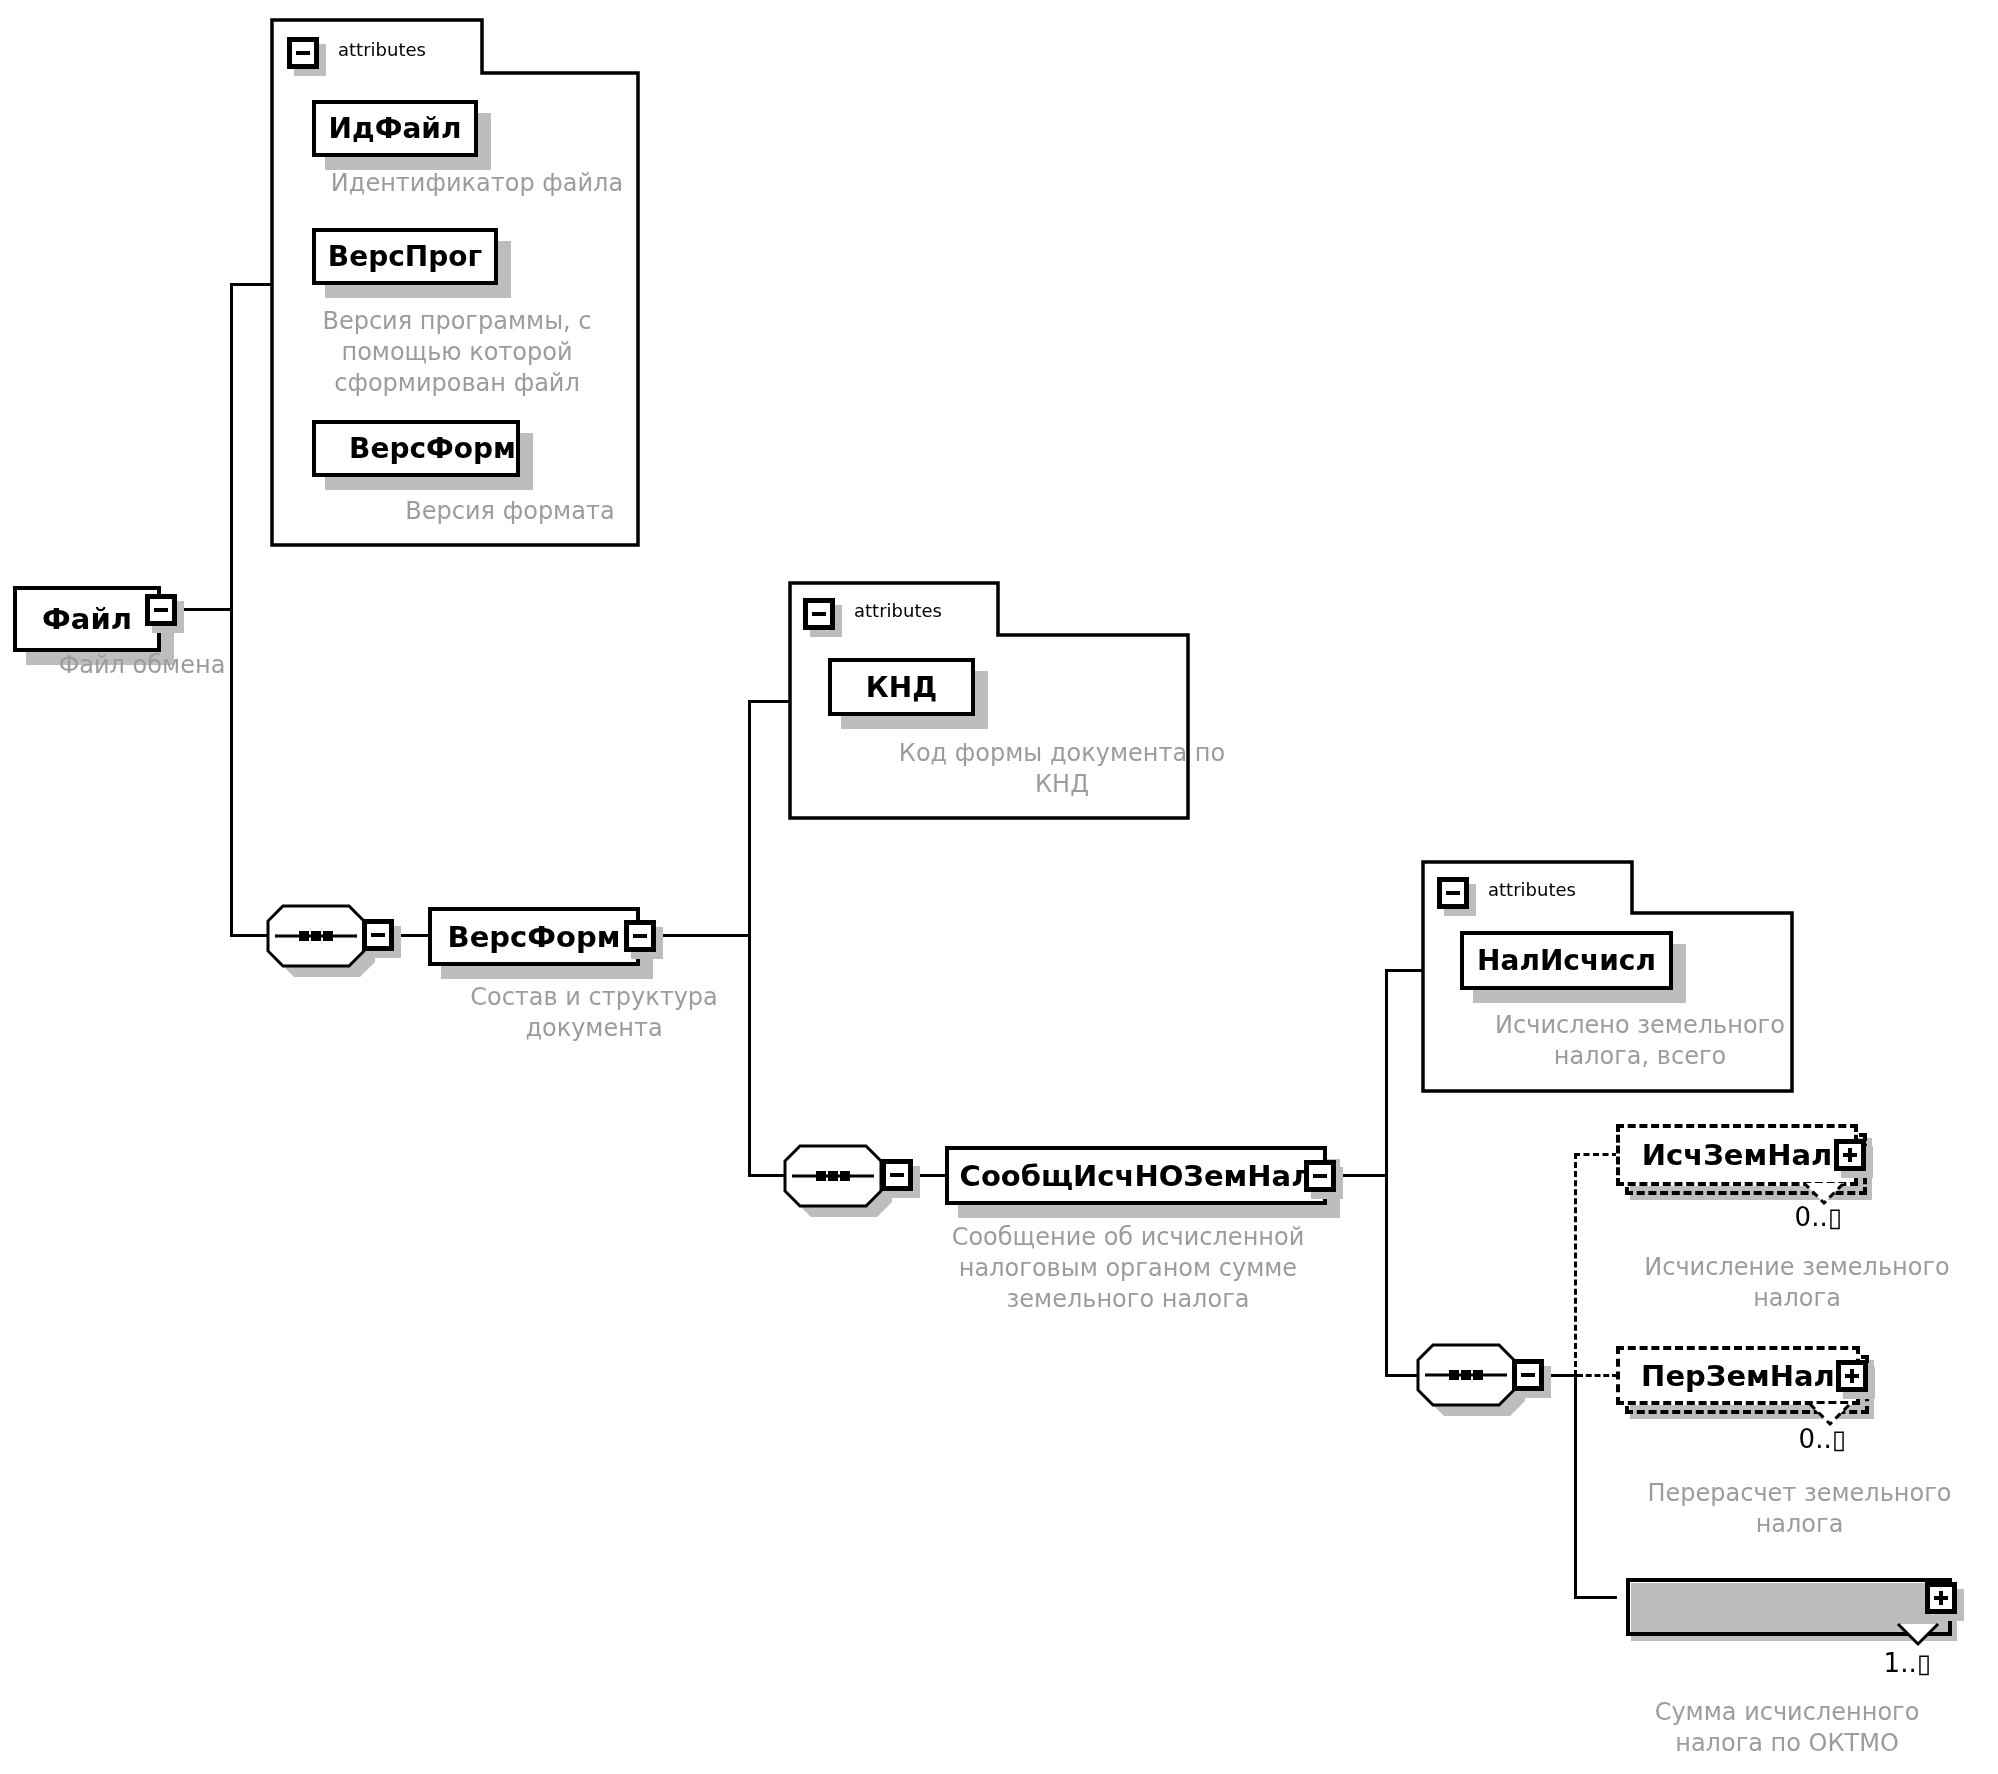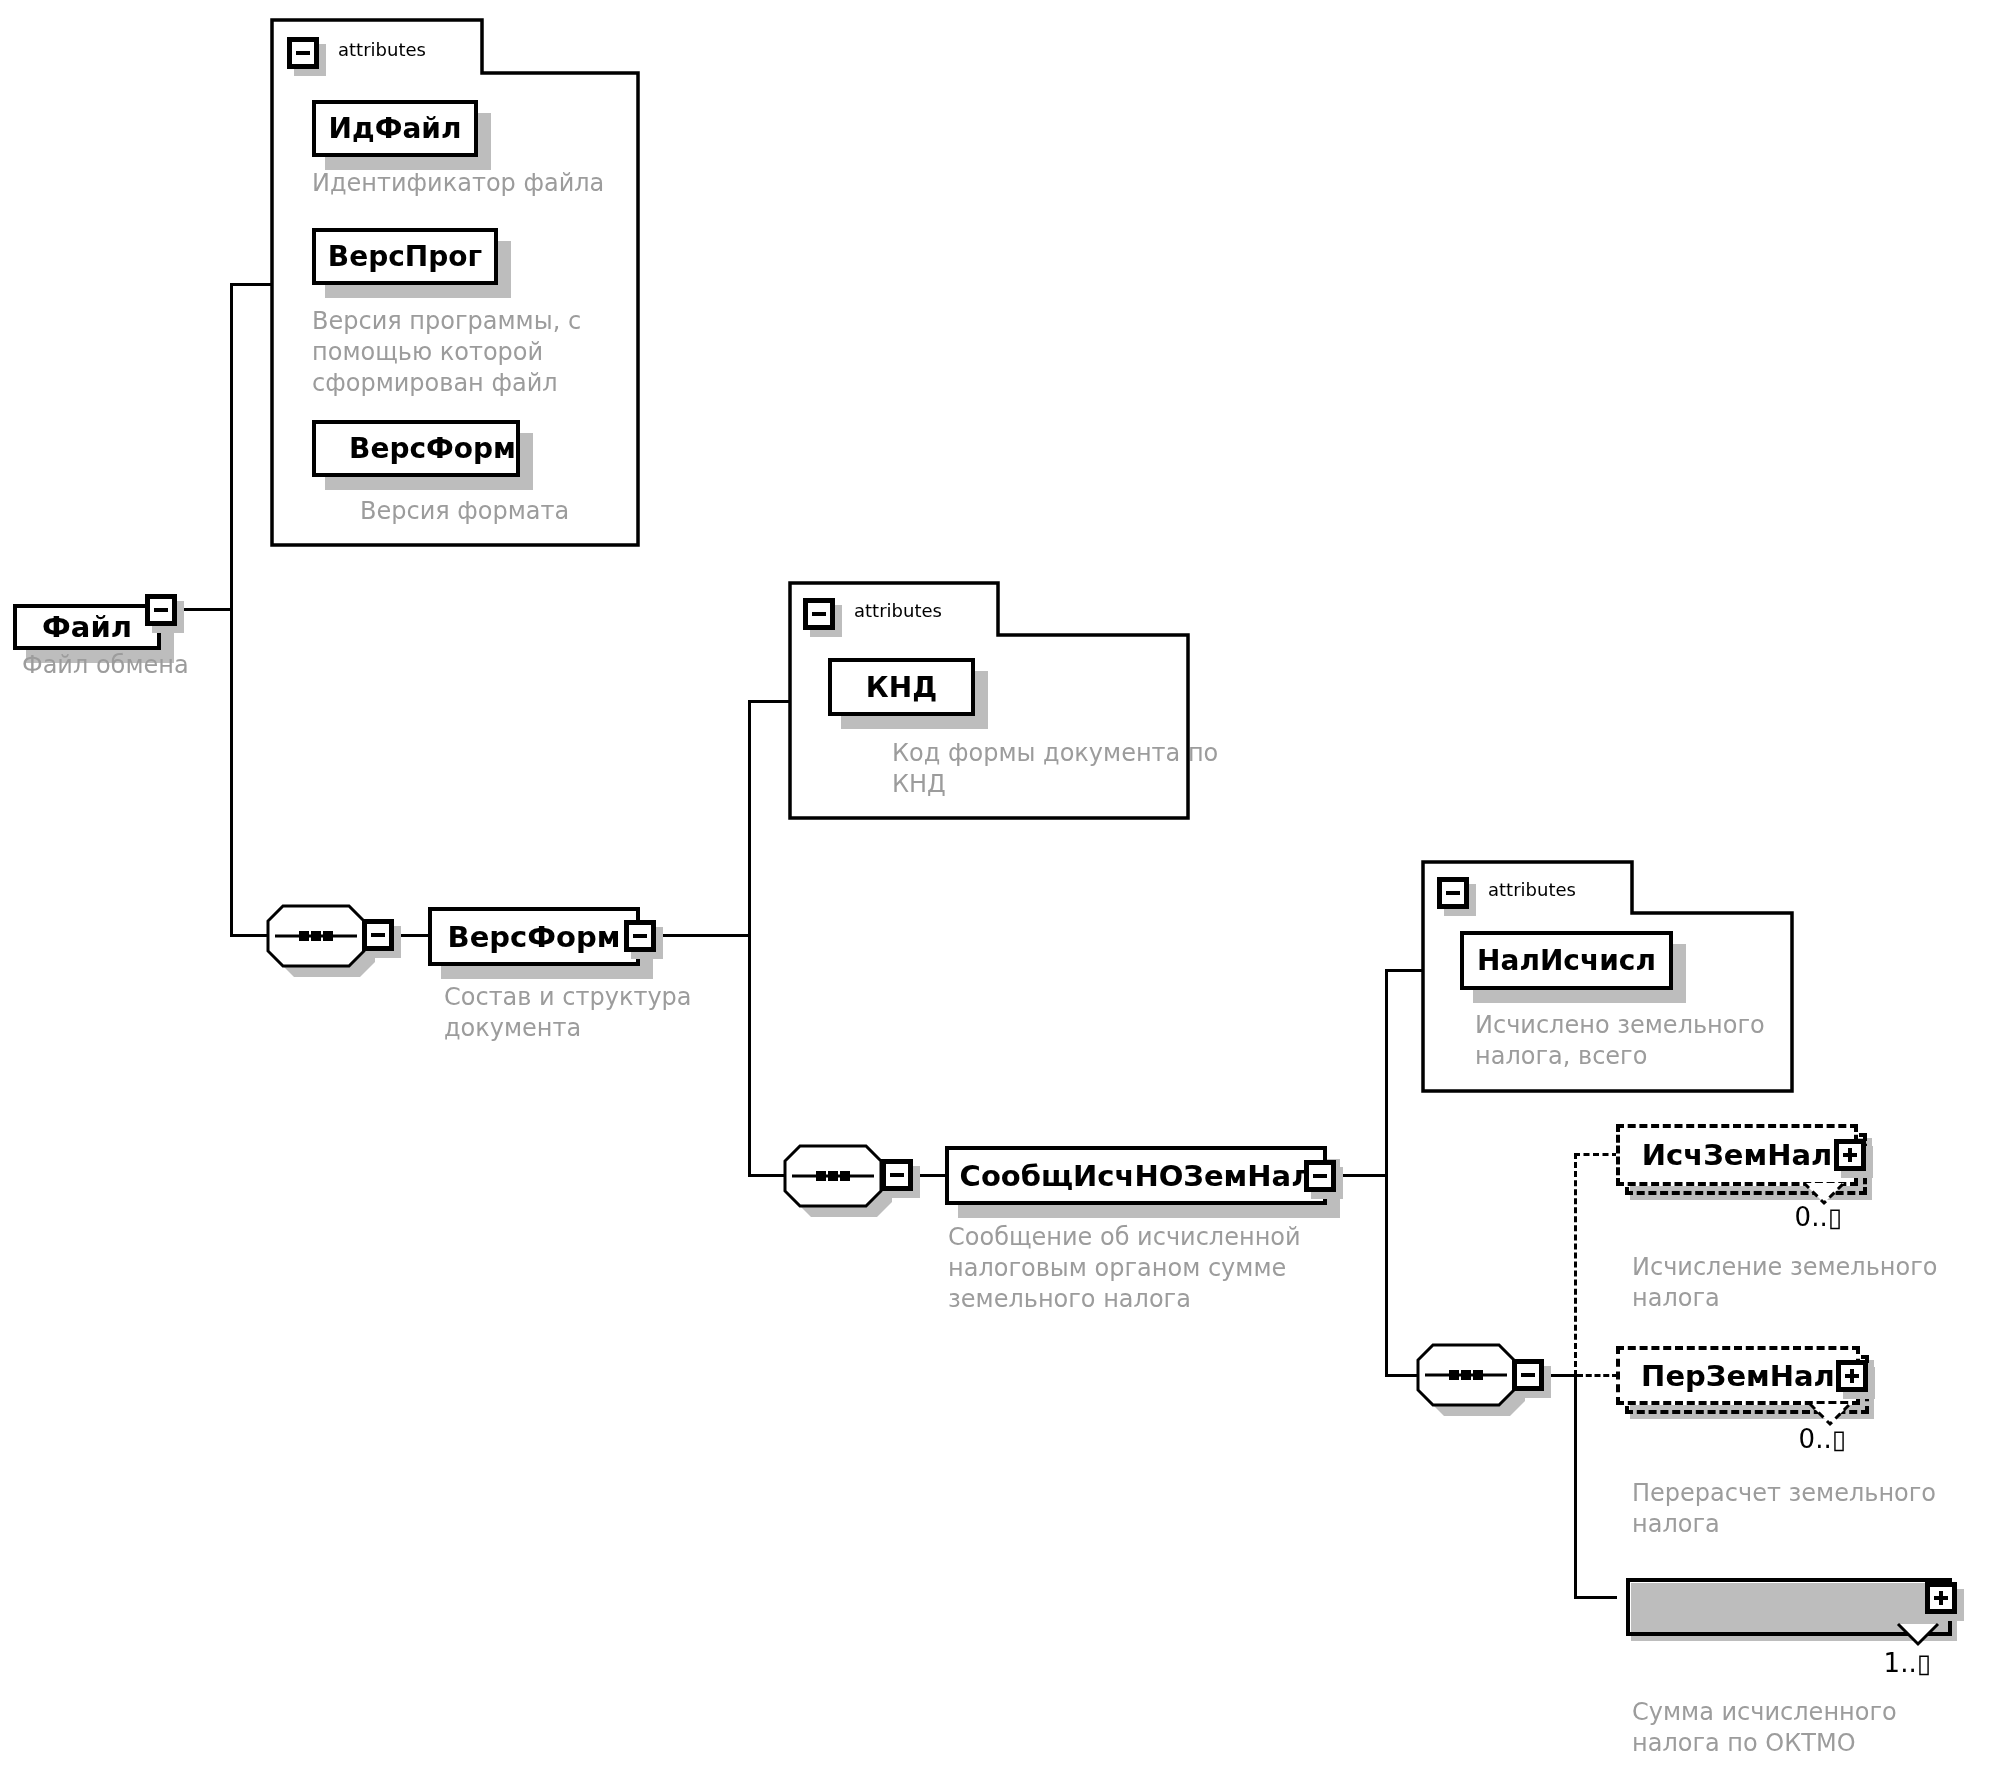"Идентификатор файла" .desc { text-align: none -> center }
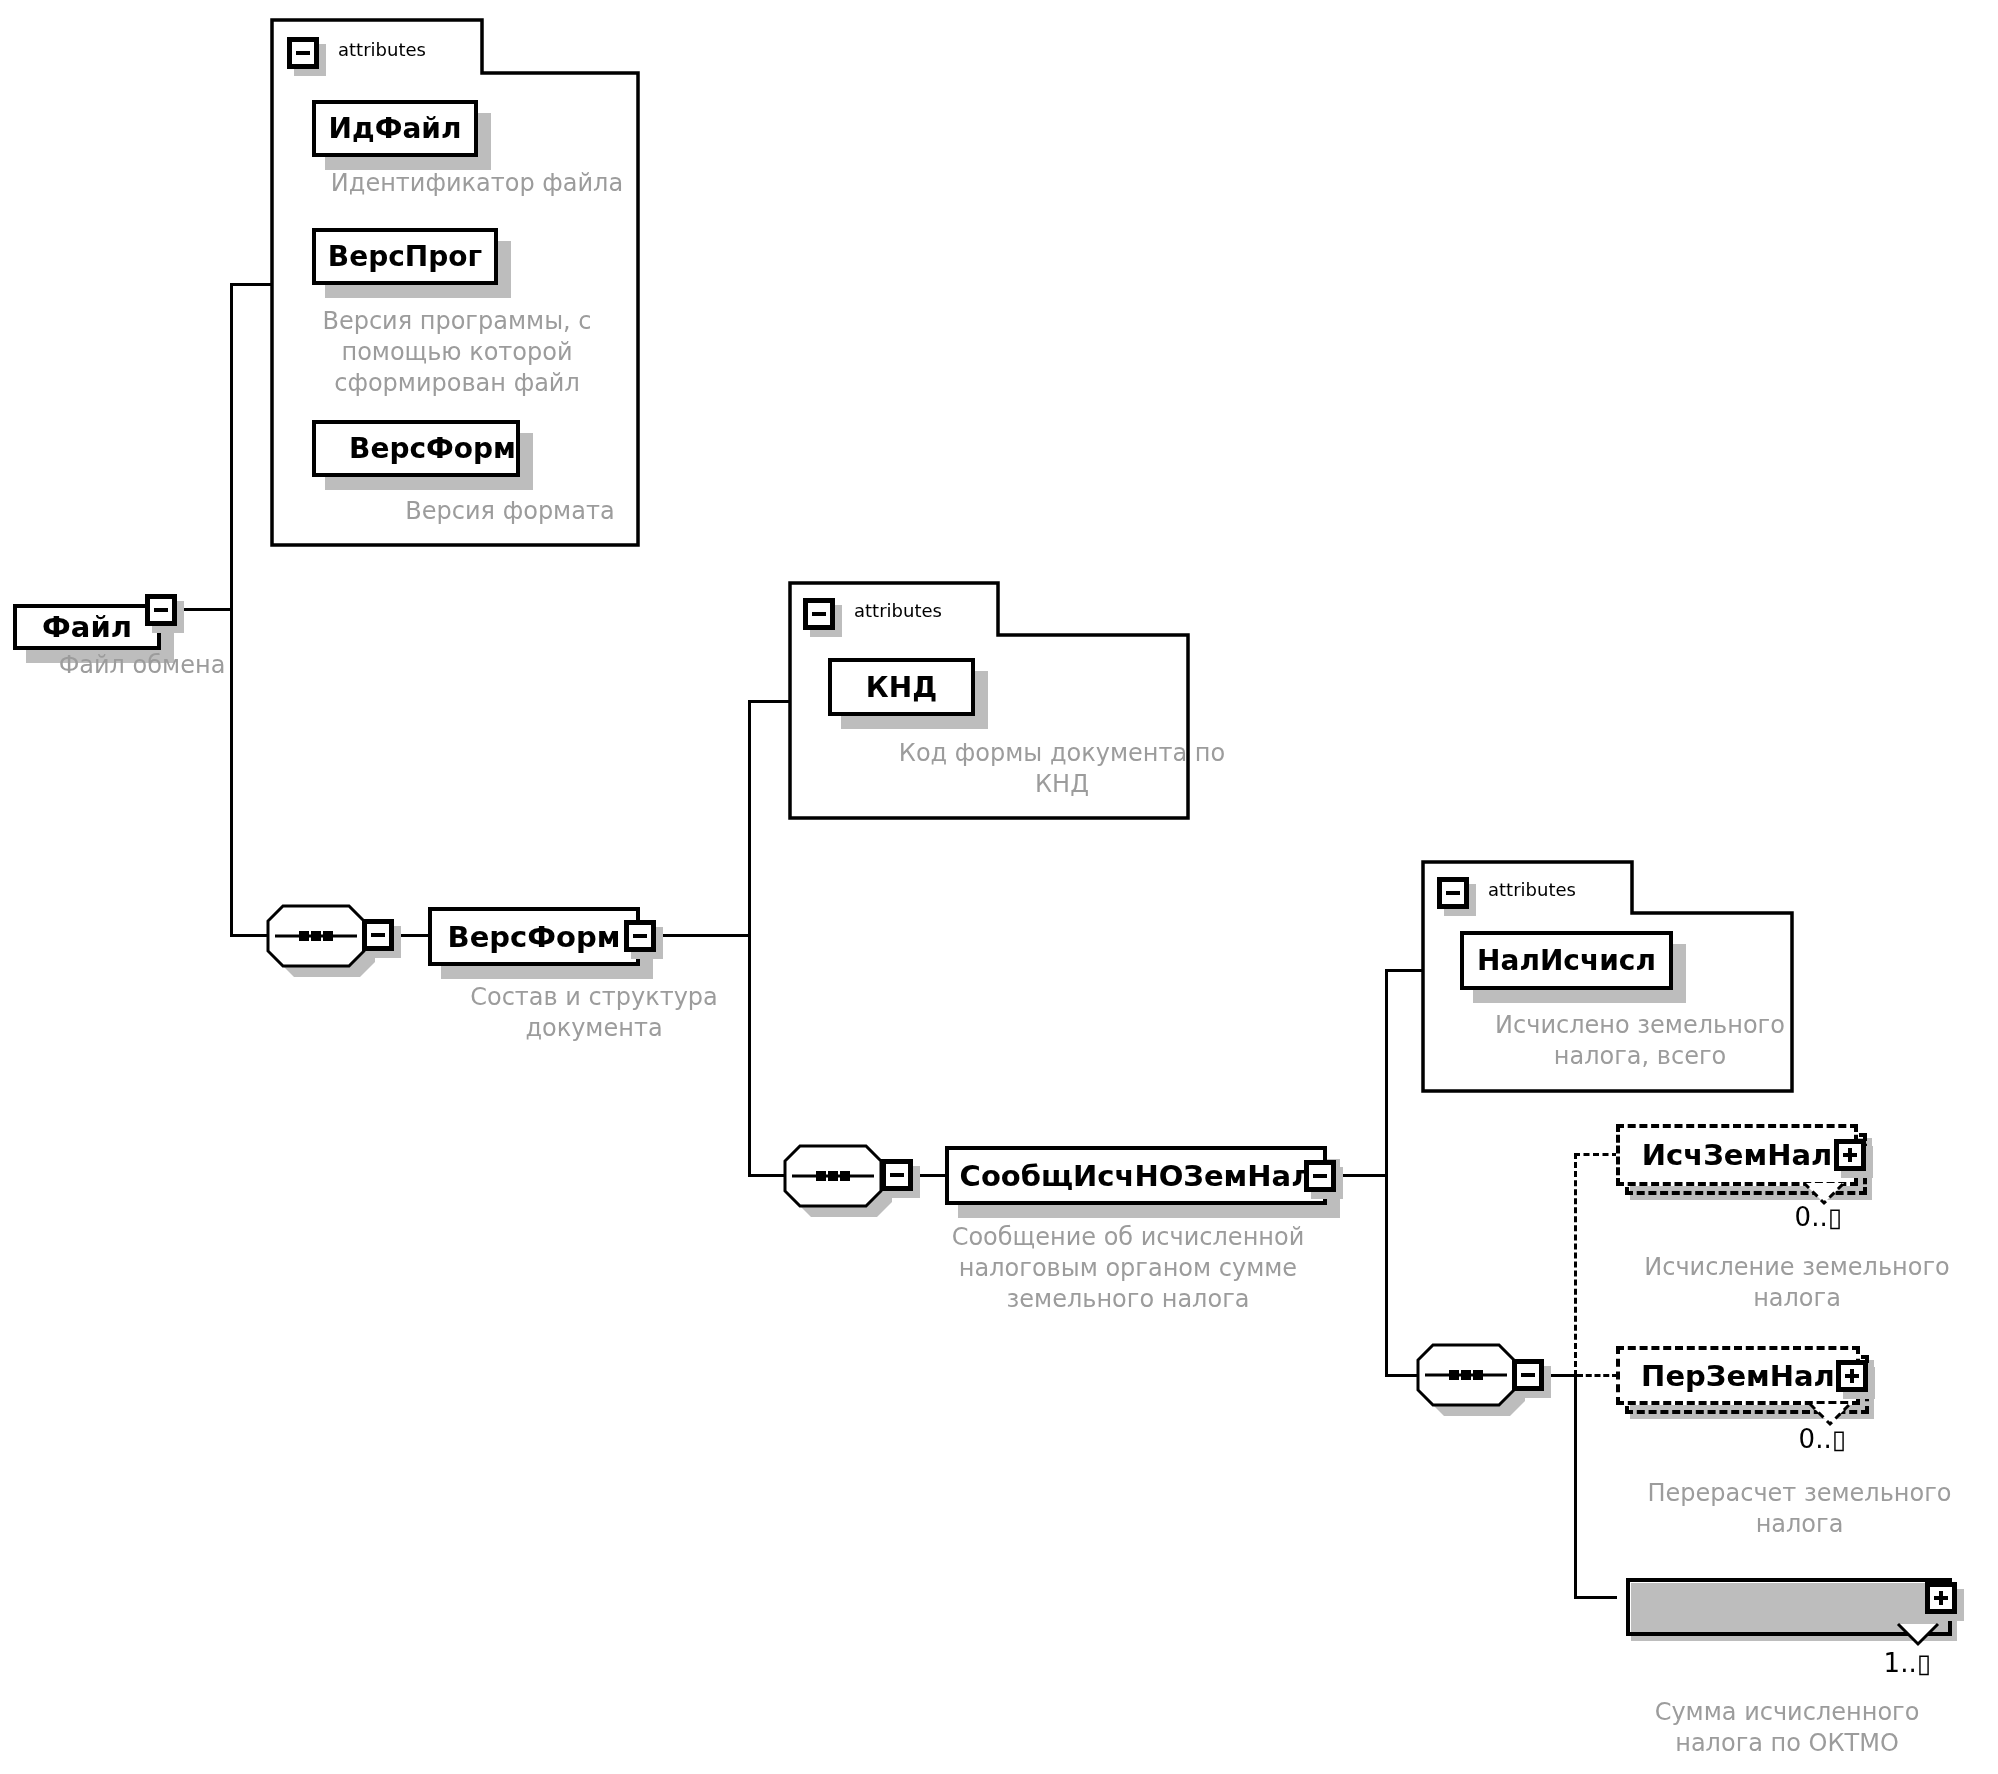"Файл" div.ebox { height: 46px -> 66px; top: 604px -> 586px }
